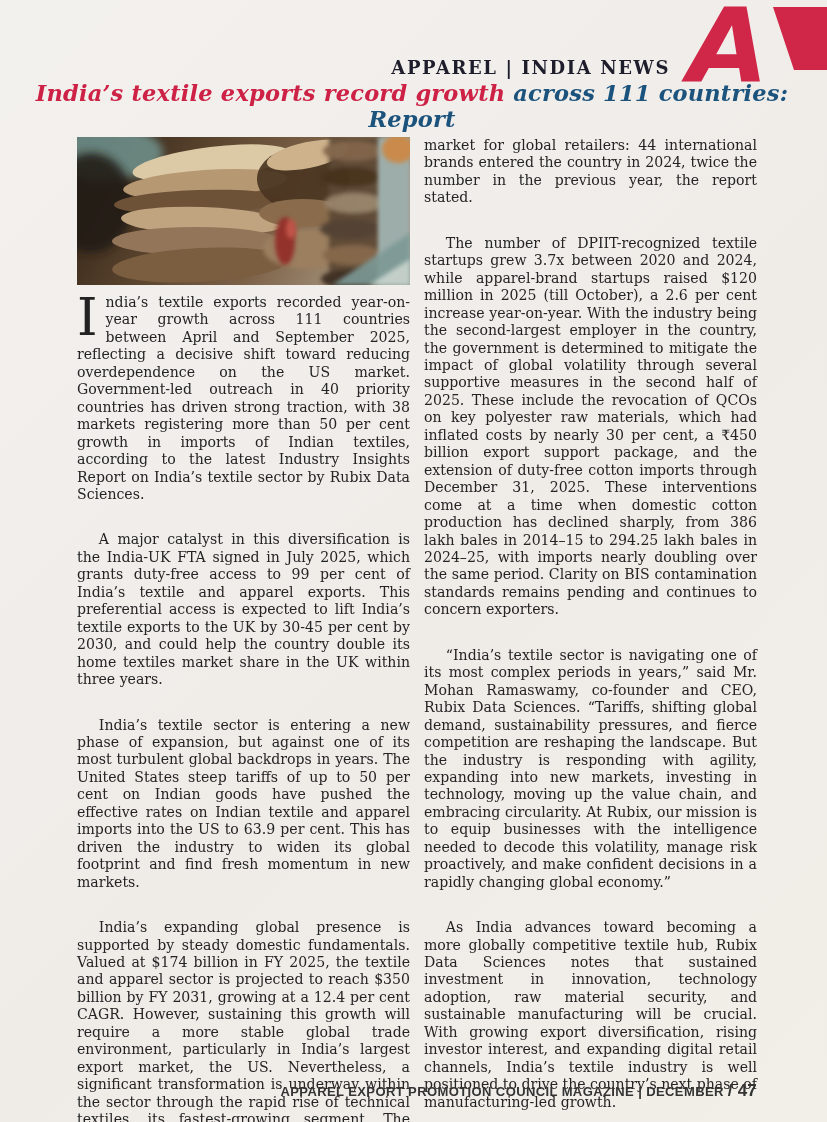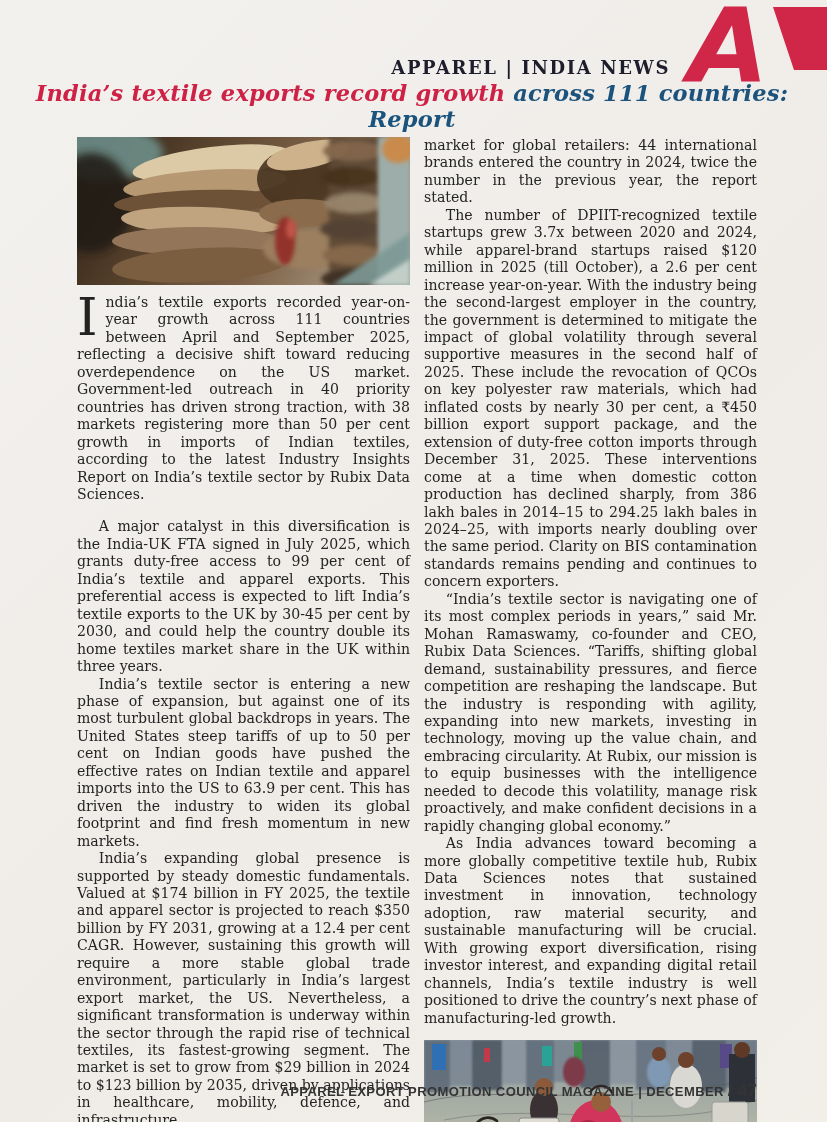"The number of DPIIT-recognized textile" .indent { margin-top: none -> 28px }
